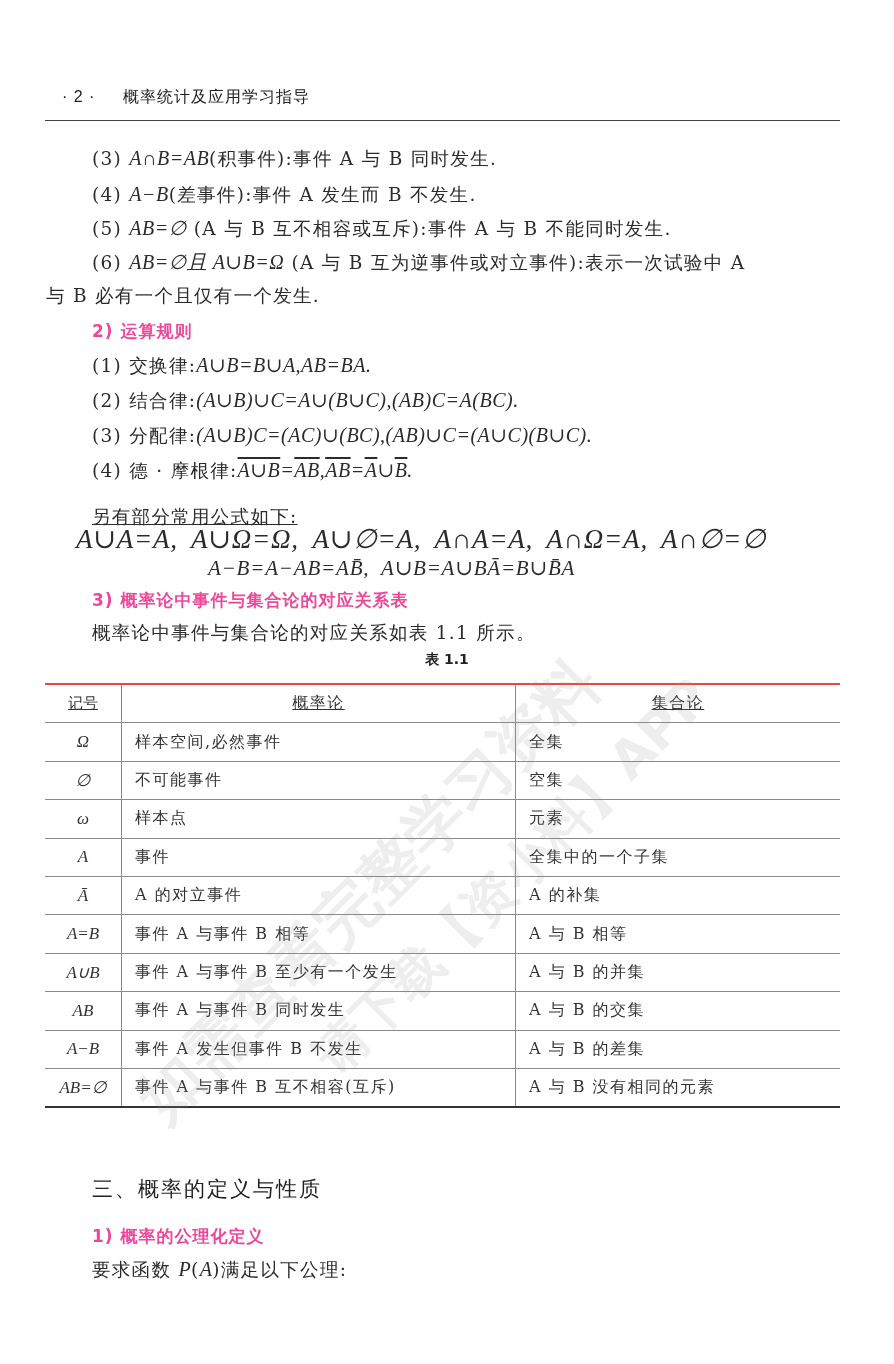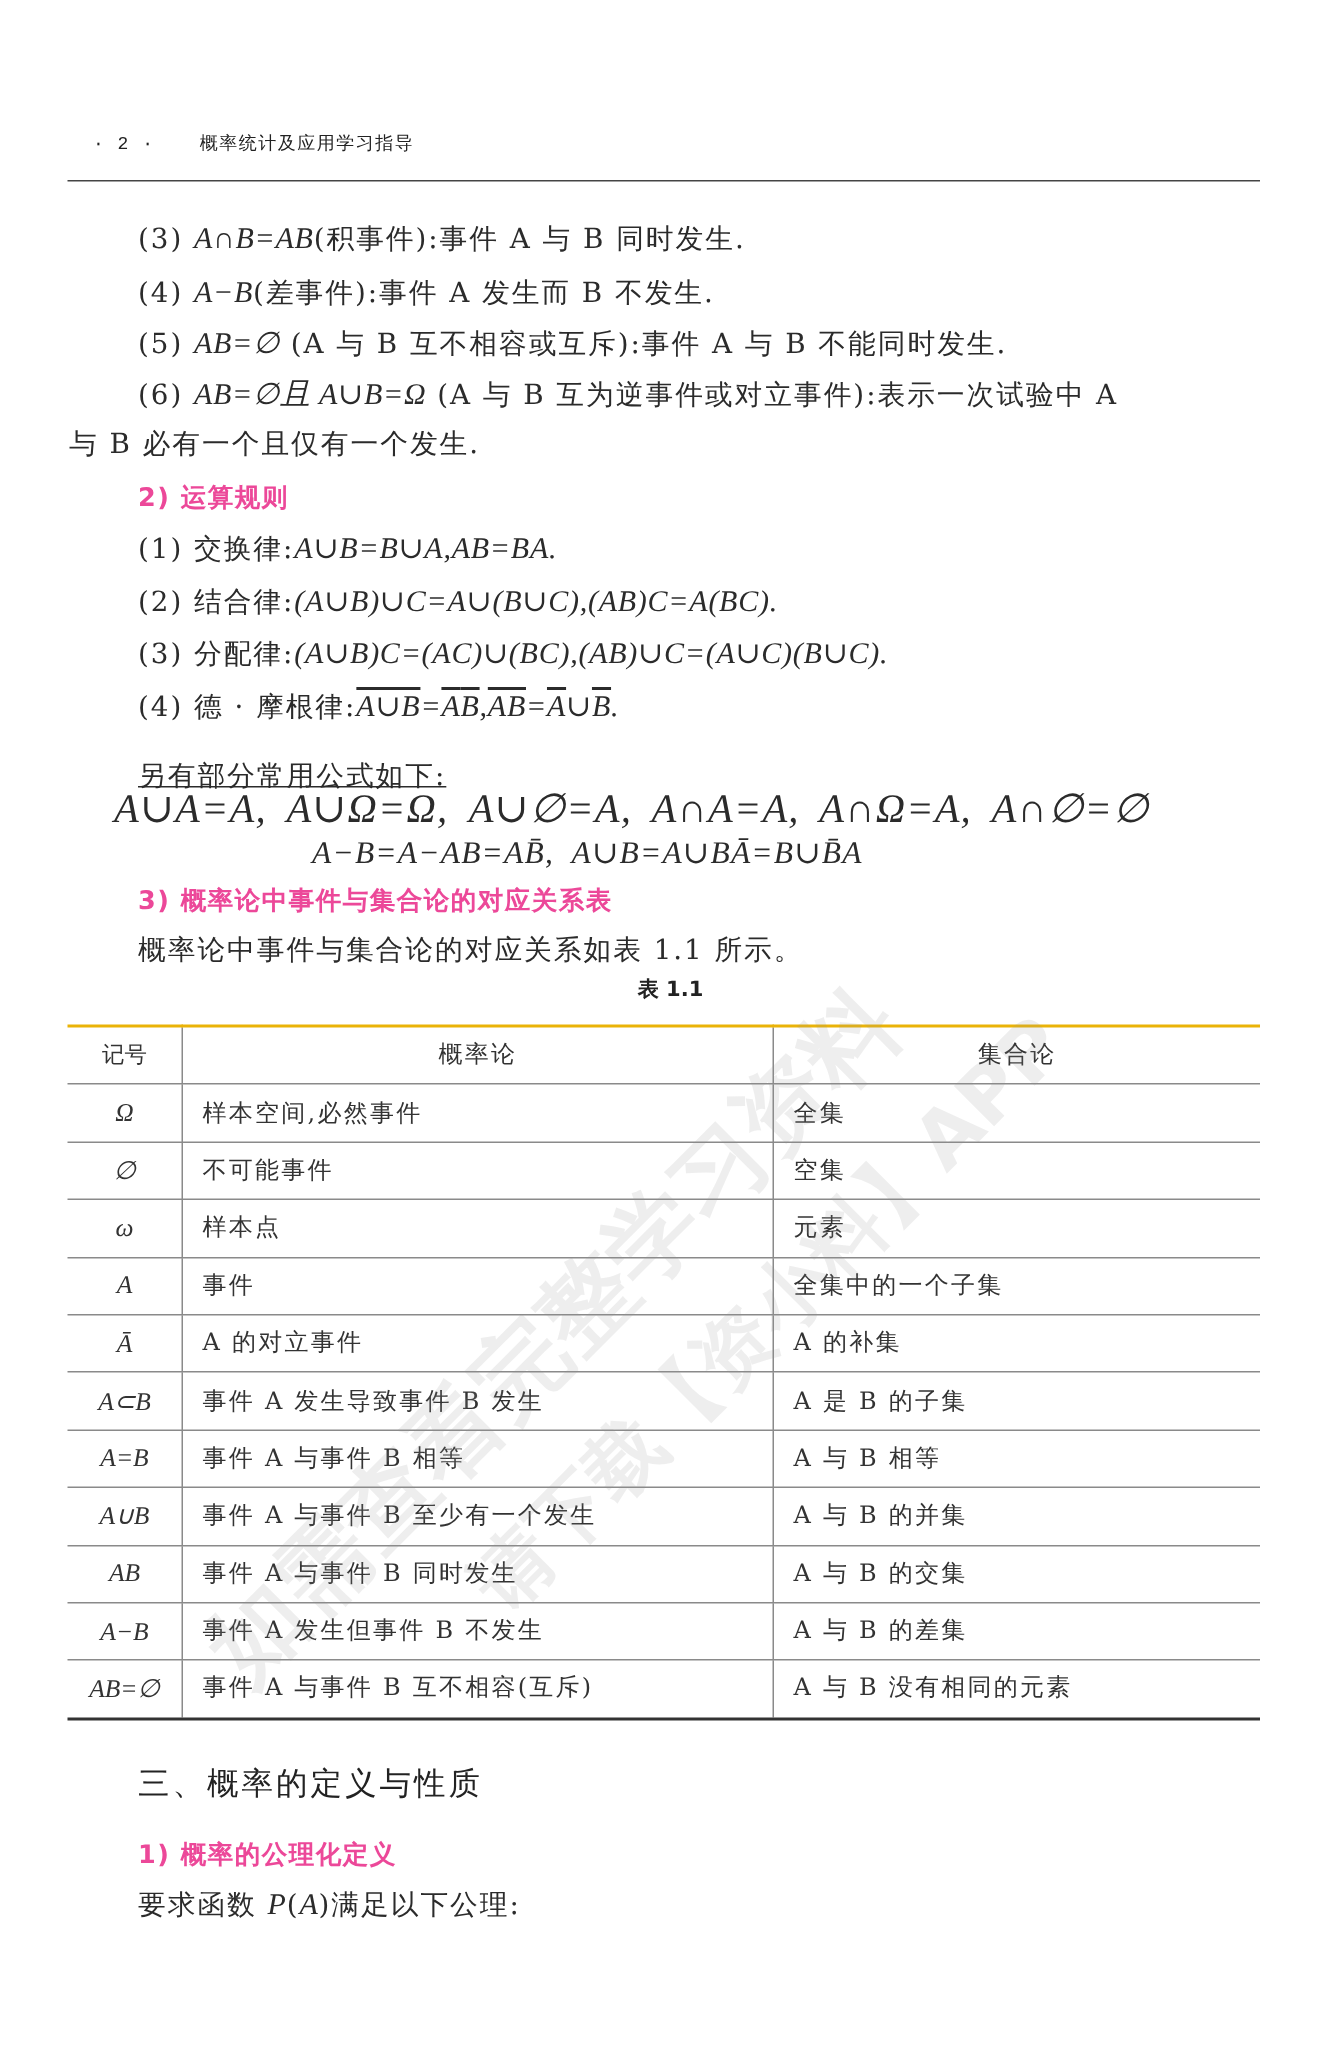"· 2 · 概率统计及应用学习指导" .running-head { font-family: Liberation Mono, monospace -> Liberation Sans, sans-serif; font-size: 12px -> 16px }
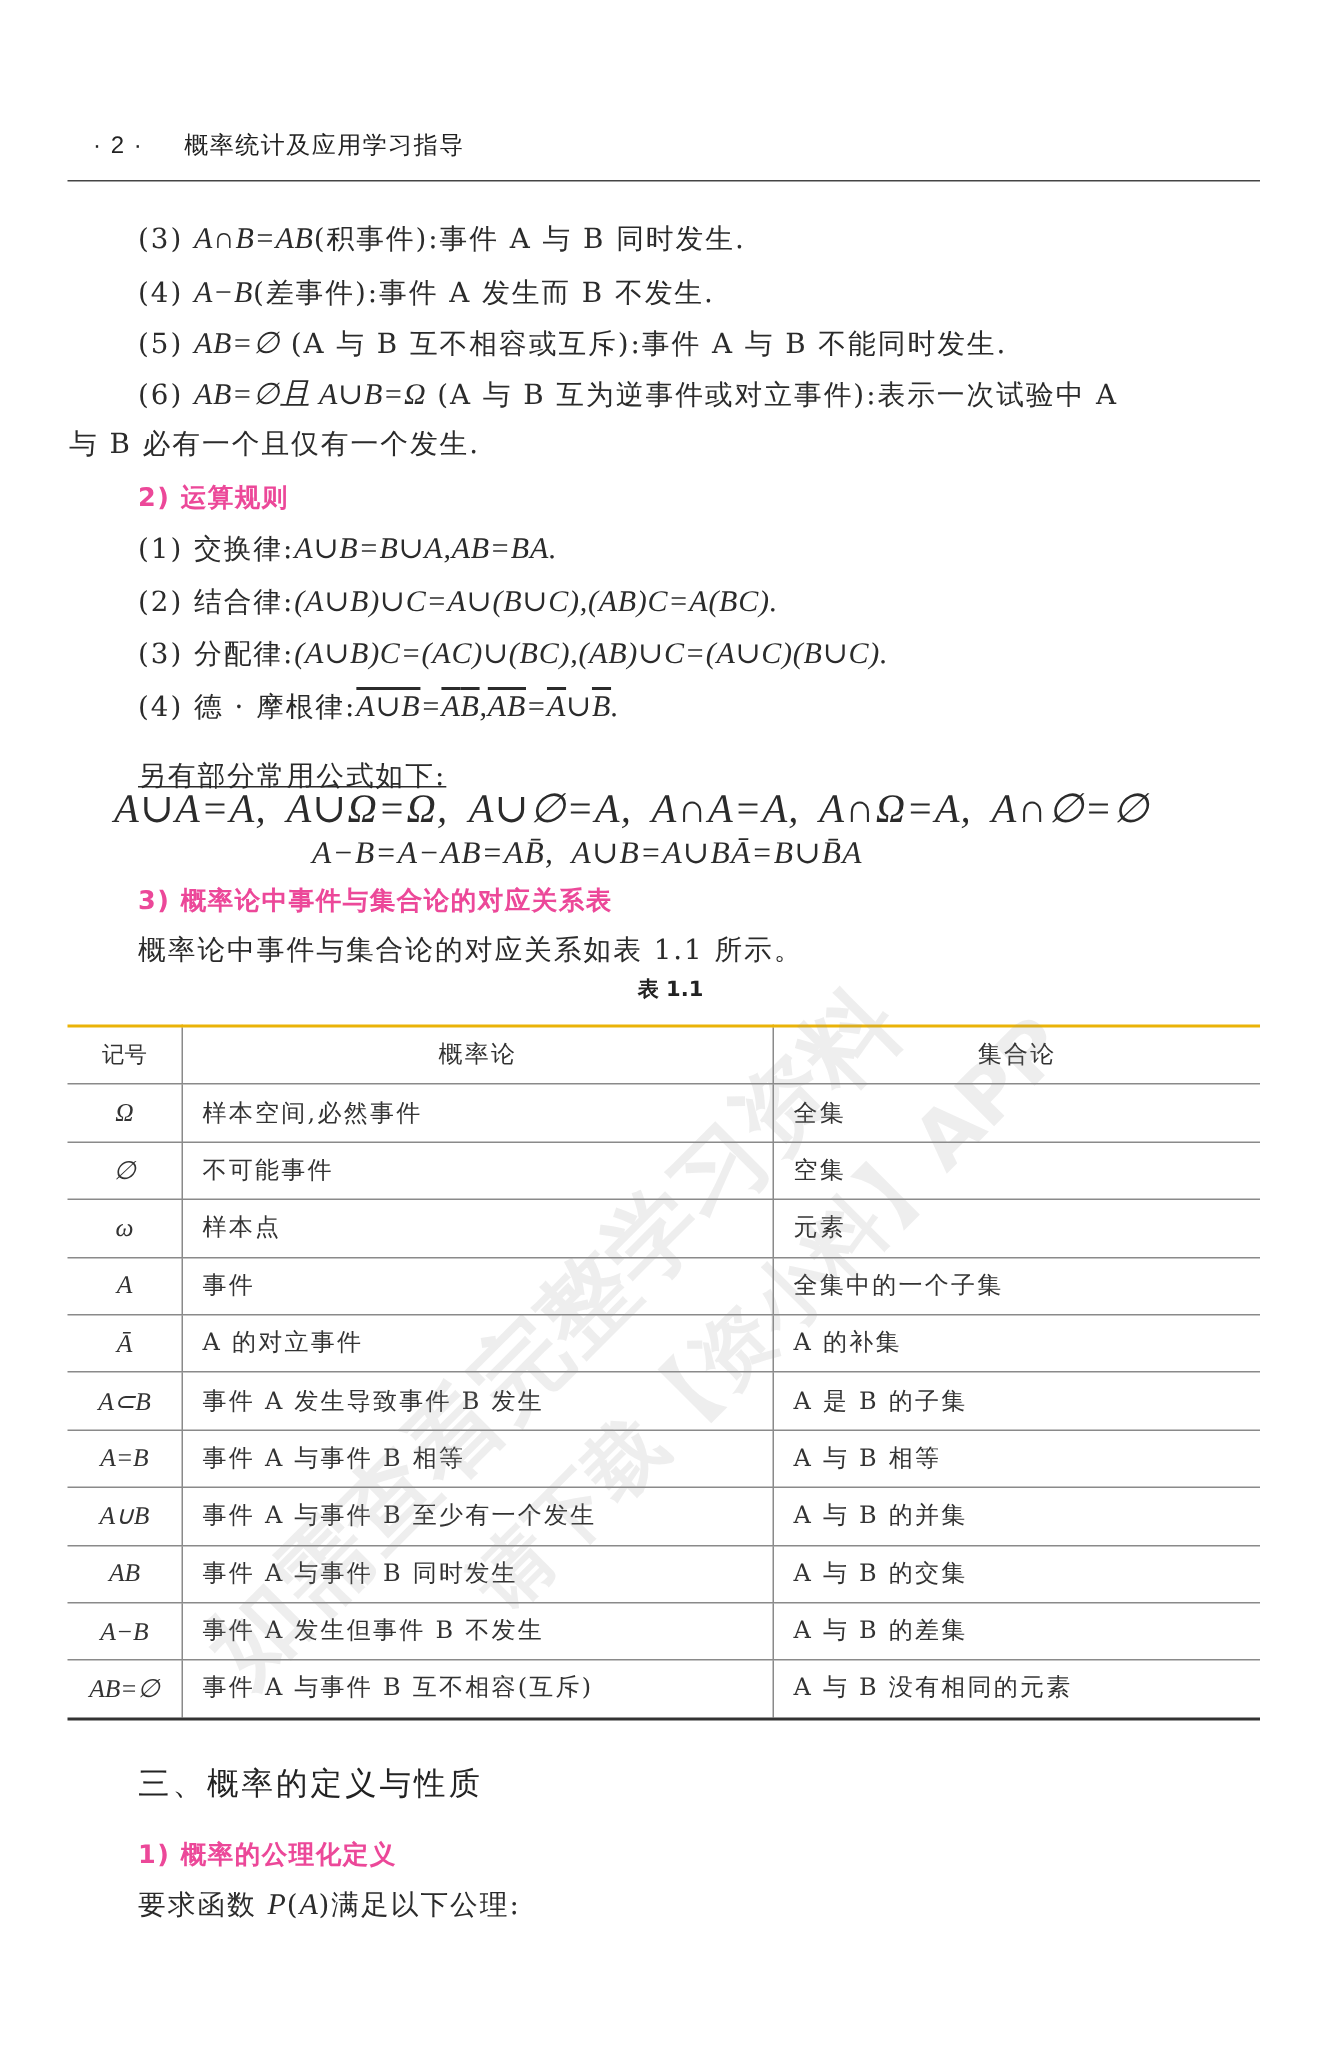"记号" table.corr thead tr { border-top: 2px solid #eab308 -> 2px solid #ef4444; text-decoration: none -> underline }
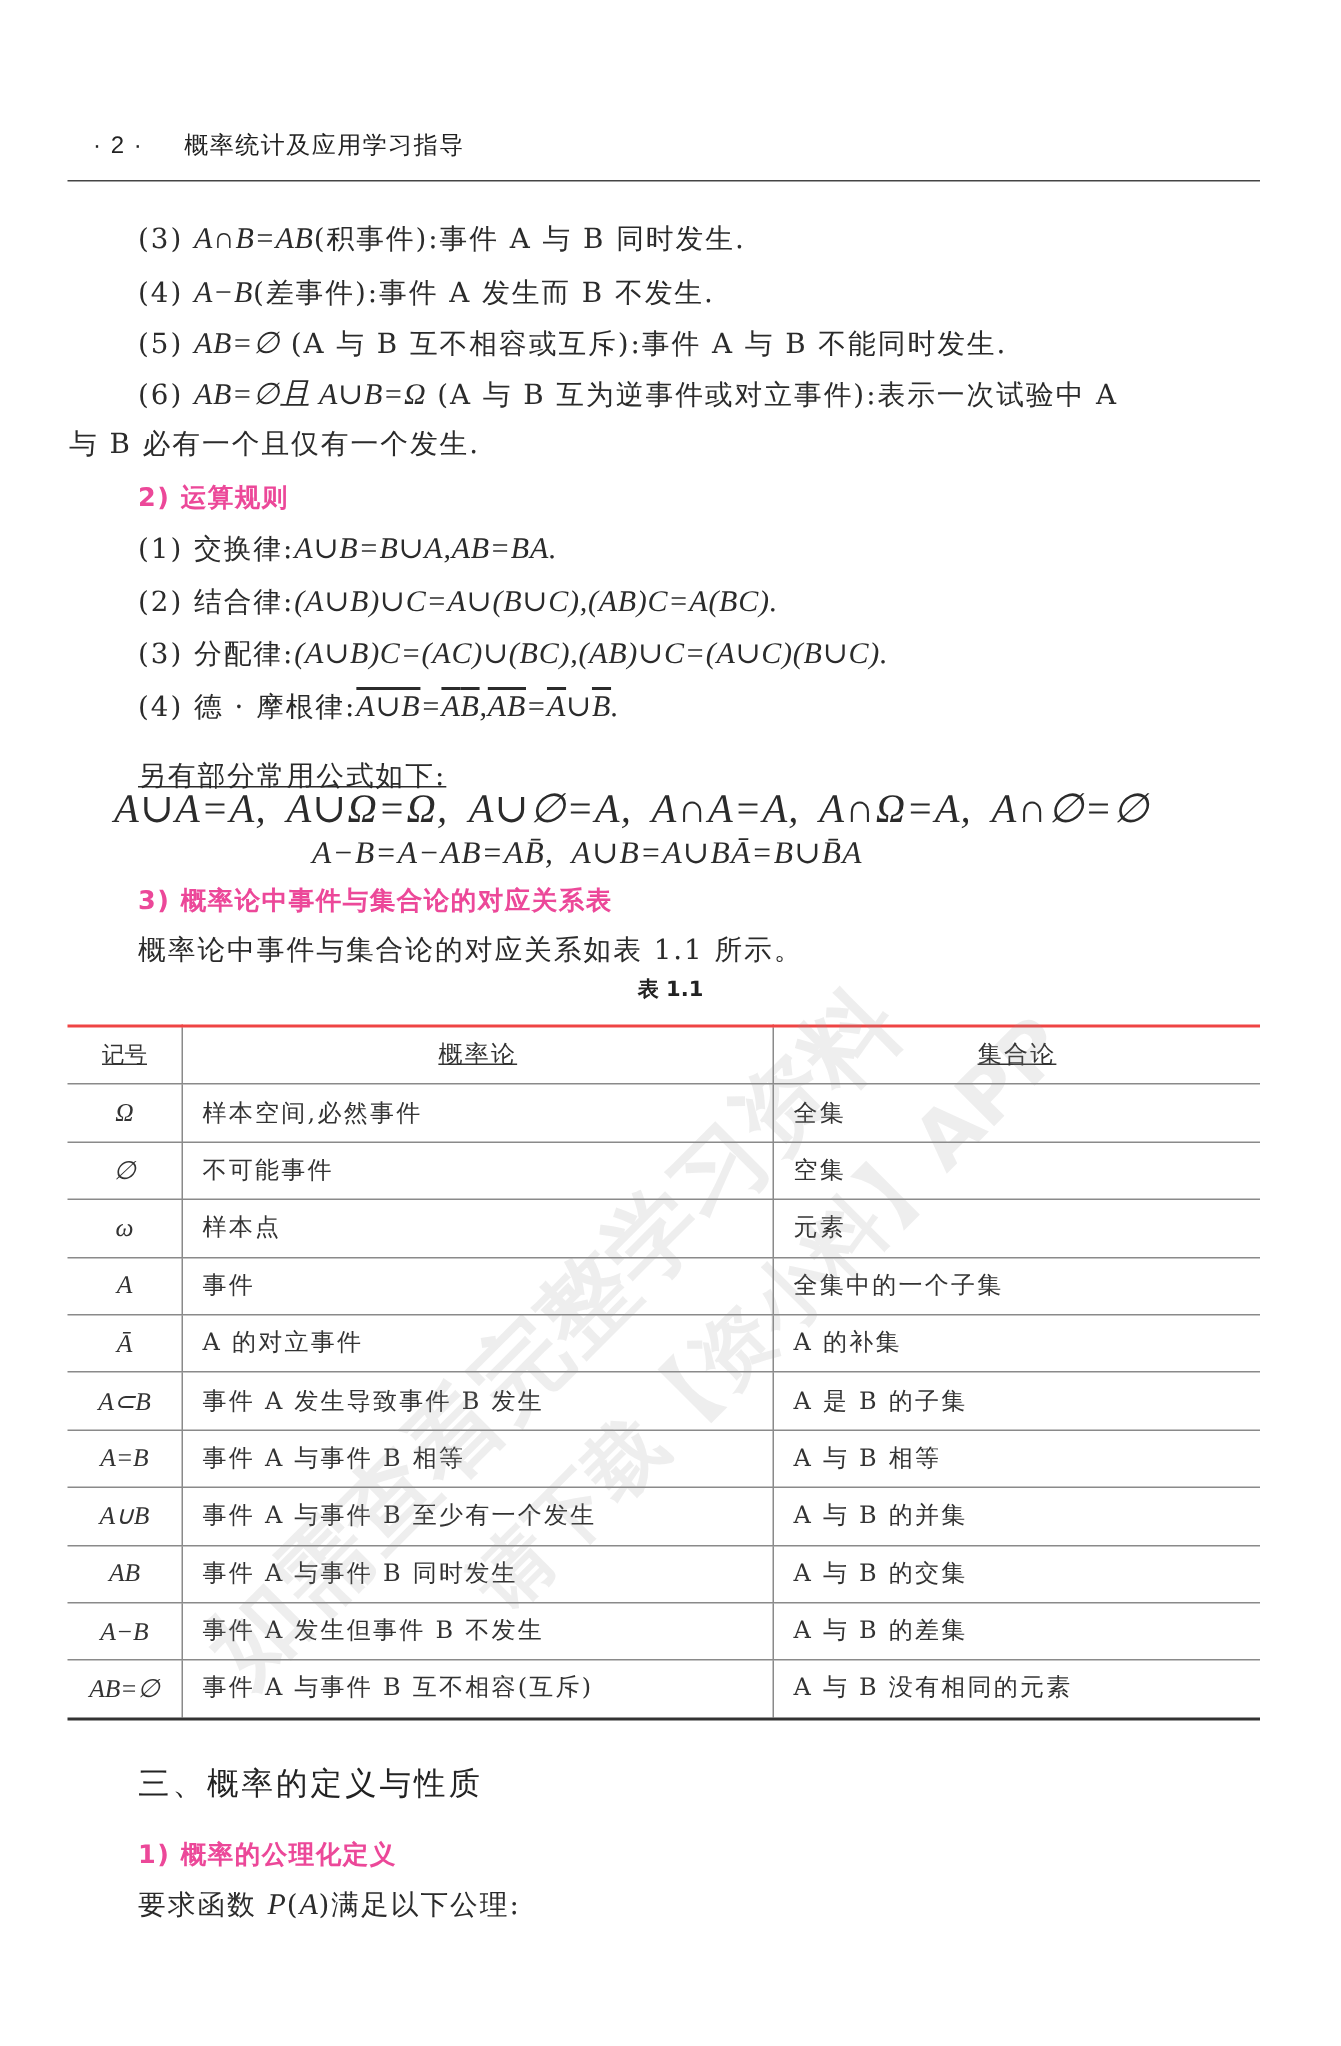"A⊂B" tr { html: <tr> <td>A⊂B</td> <td>事件 A 发生导致事件 B 发生</td> <td>A 是 B 的子集</td> </tr> -> none }
